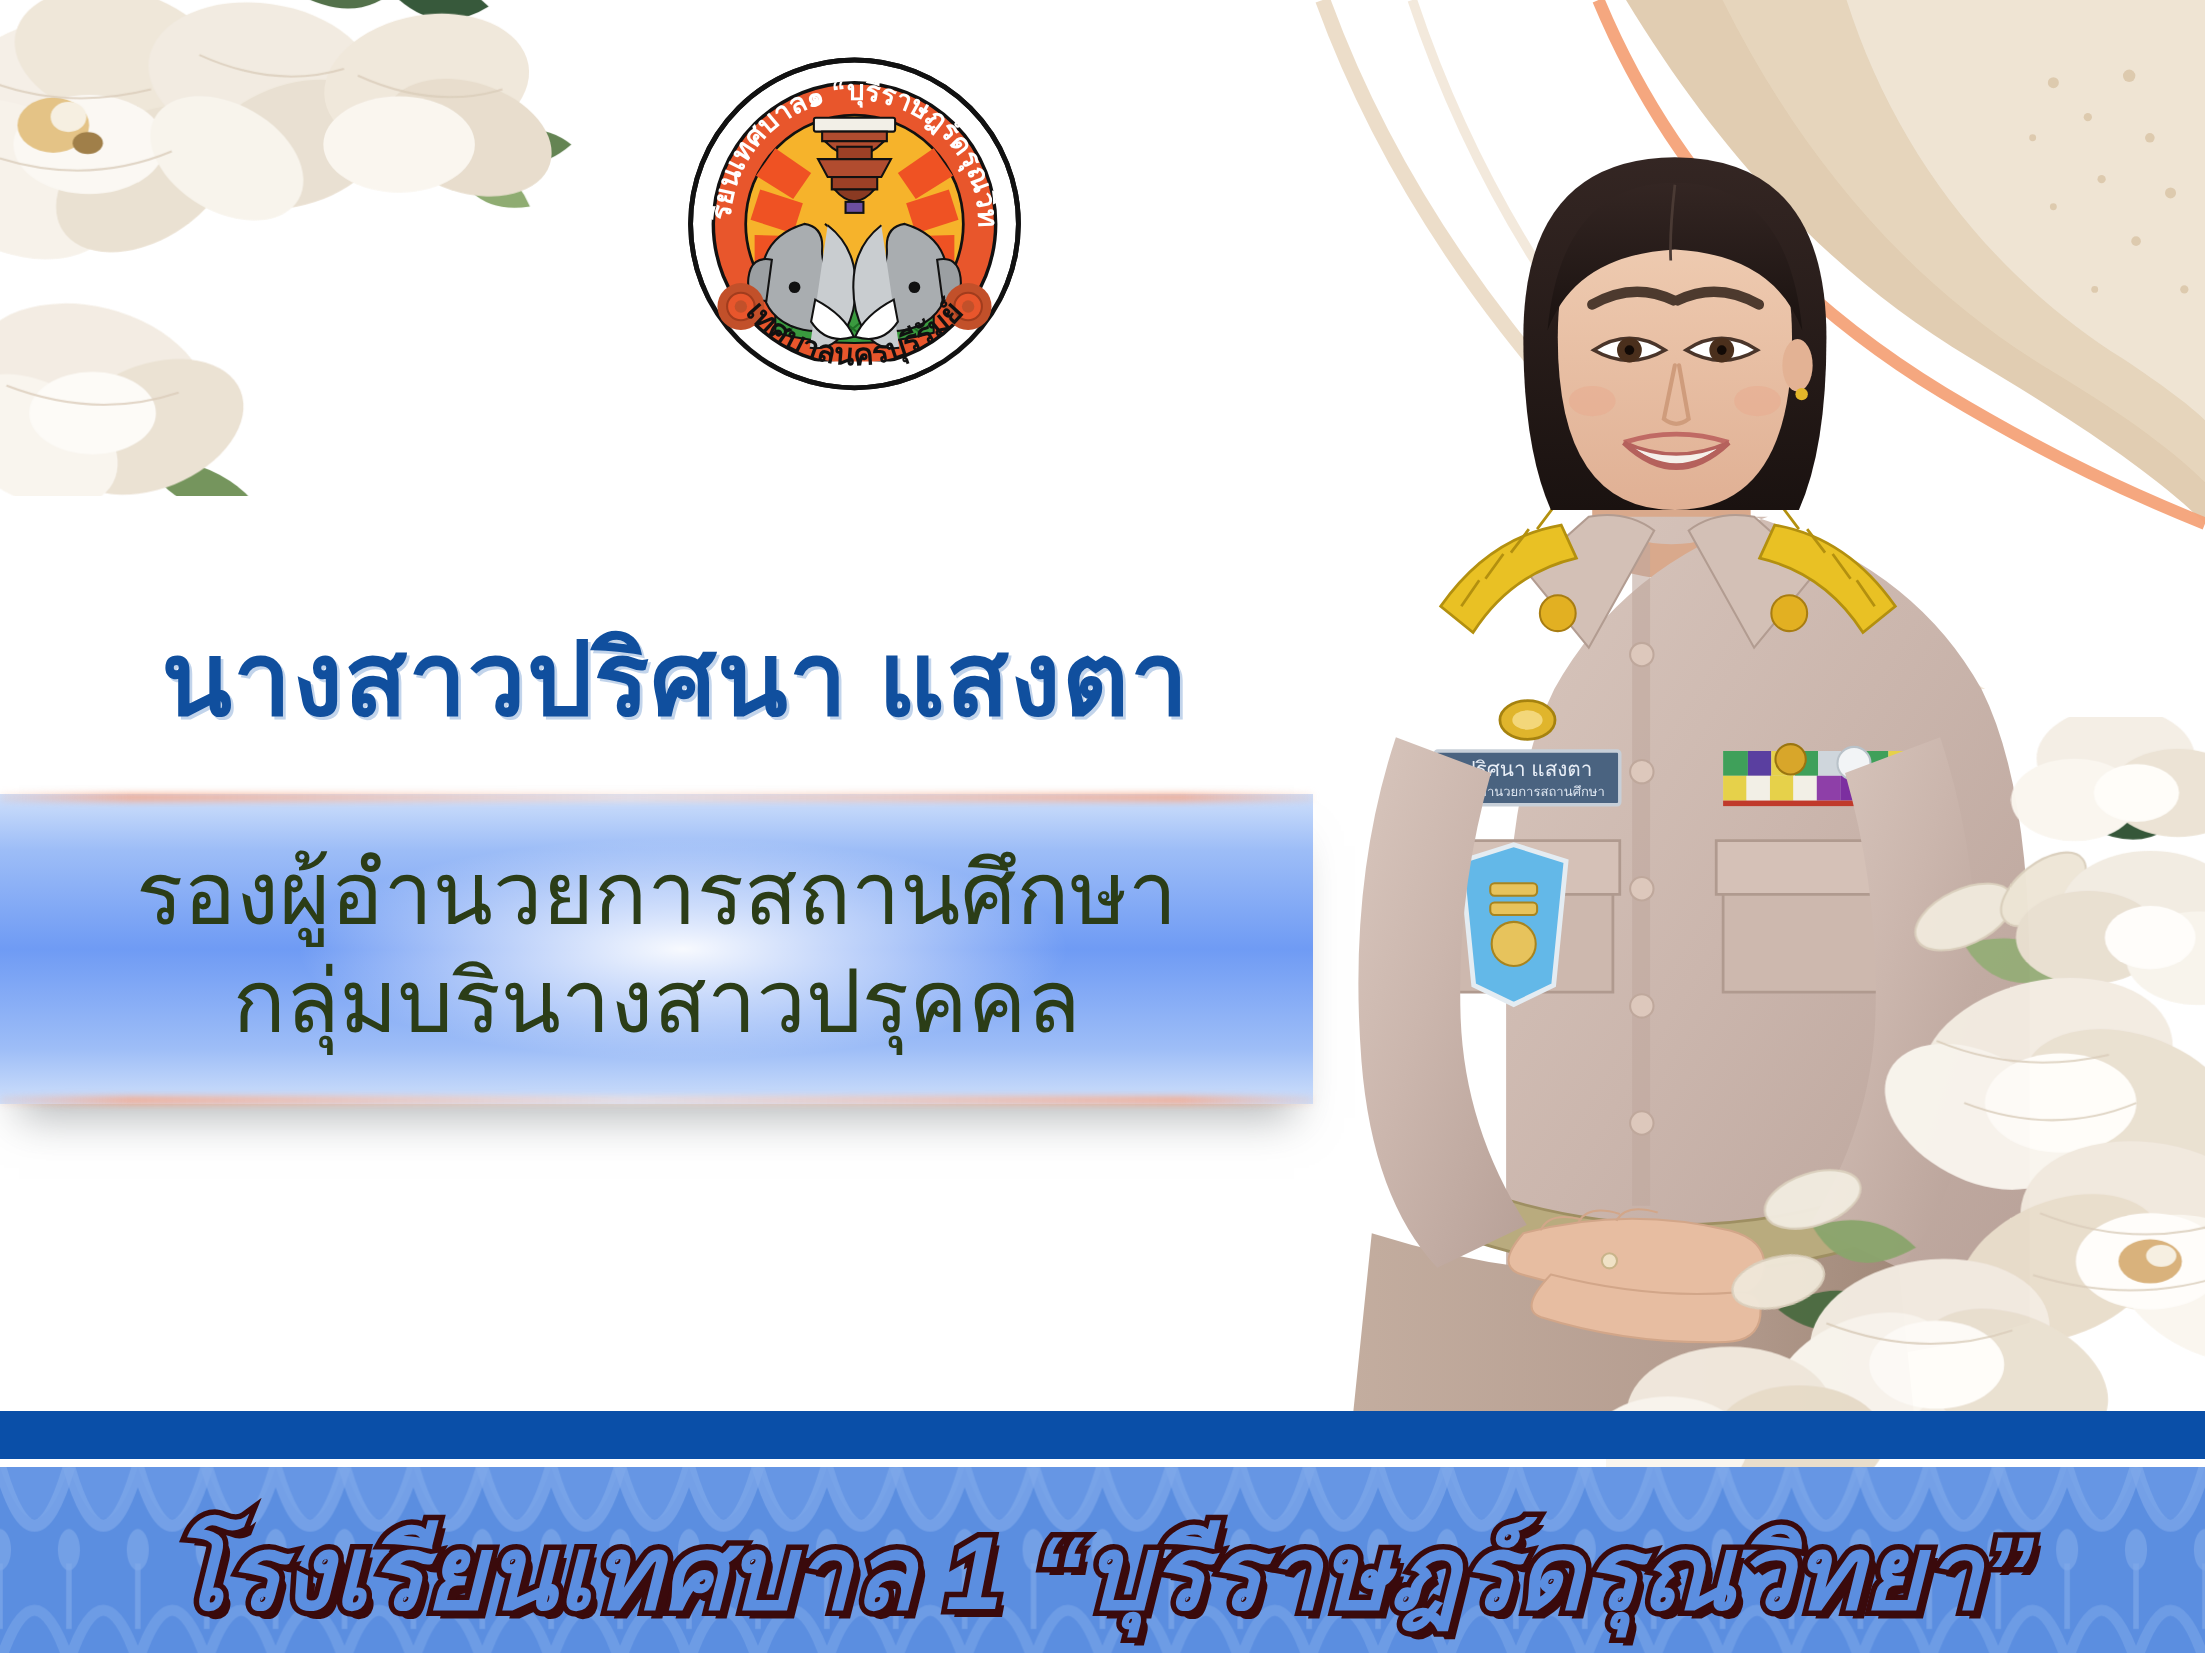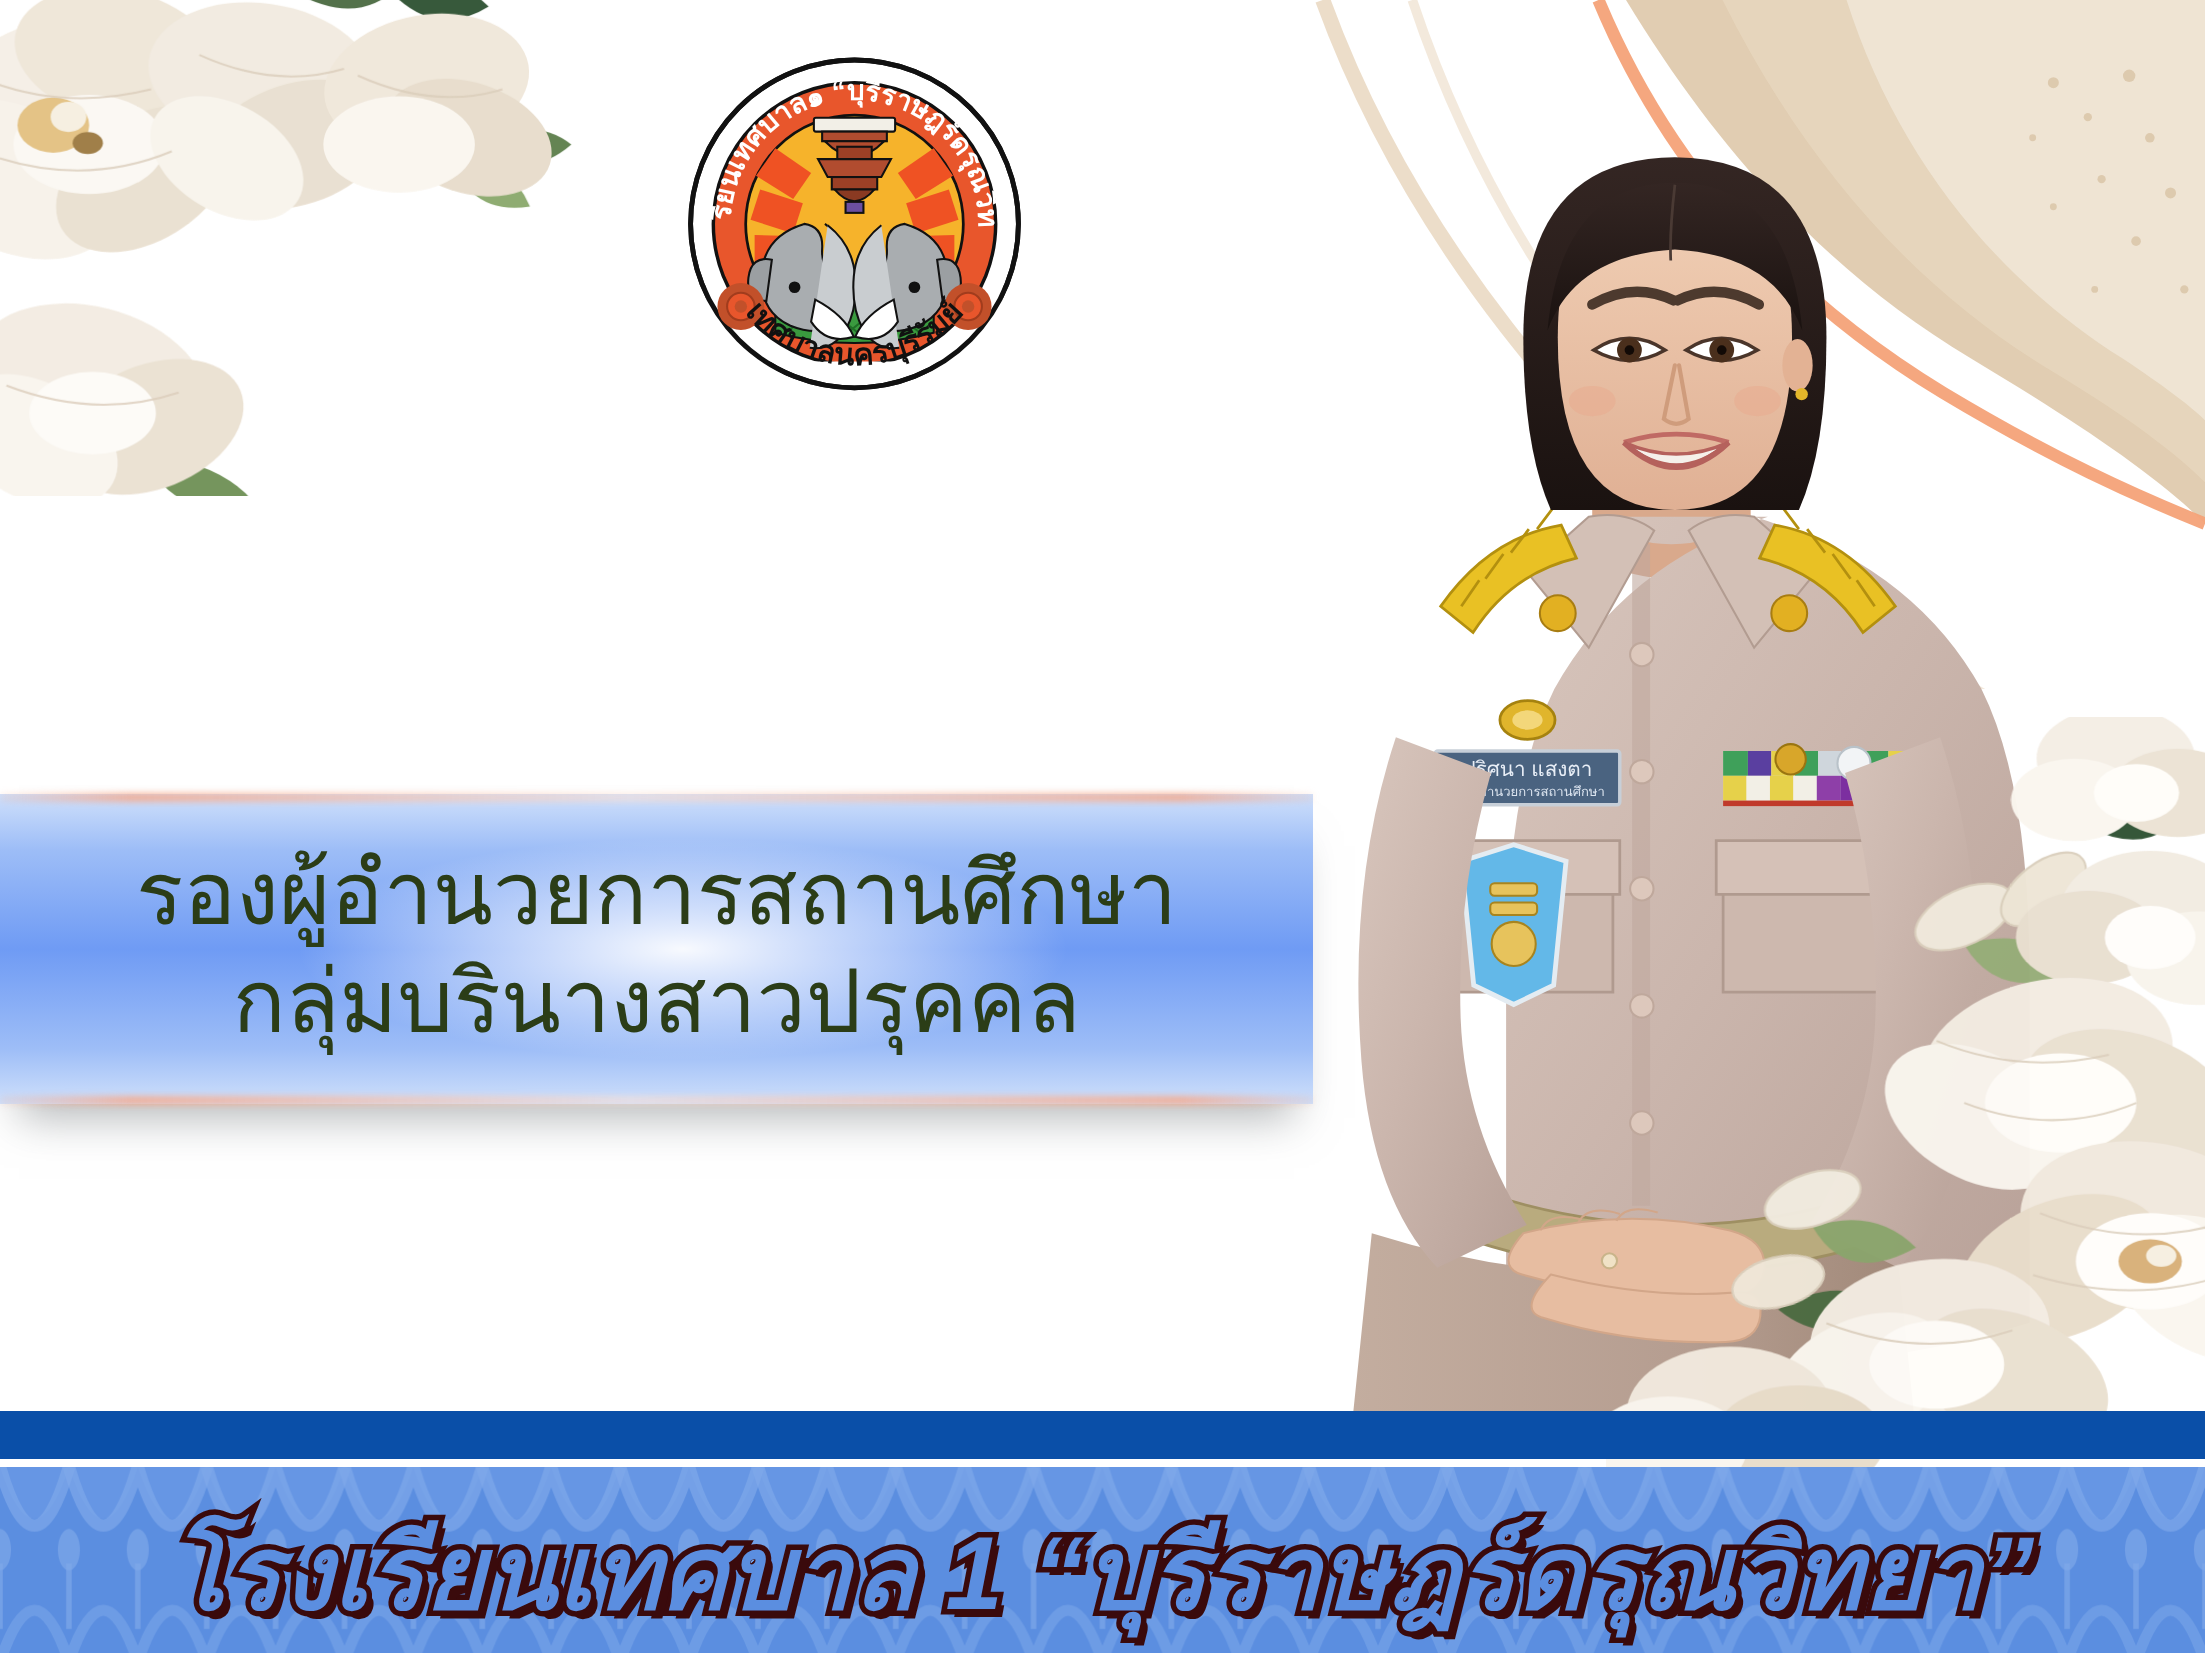"นางสาวปริศนา แสงตา" div { html: none -> <div> <span>นางสาวปริศนา แสงตา</span> </div> }
